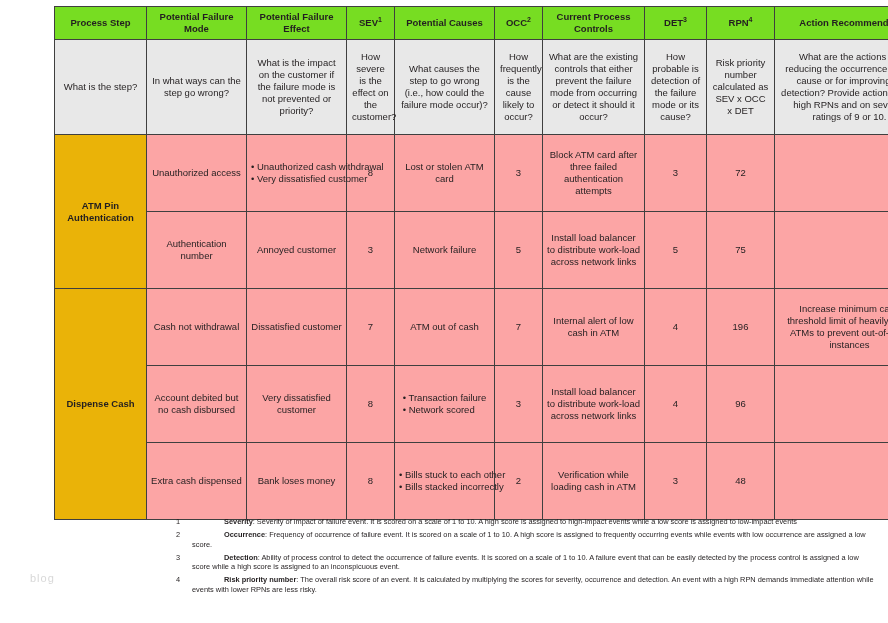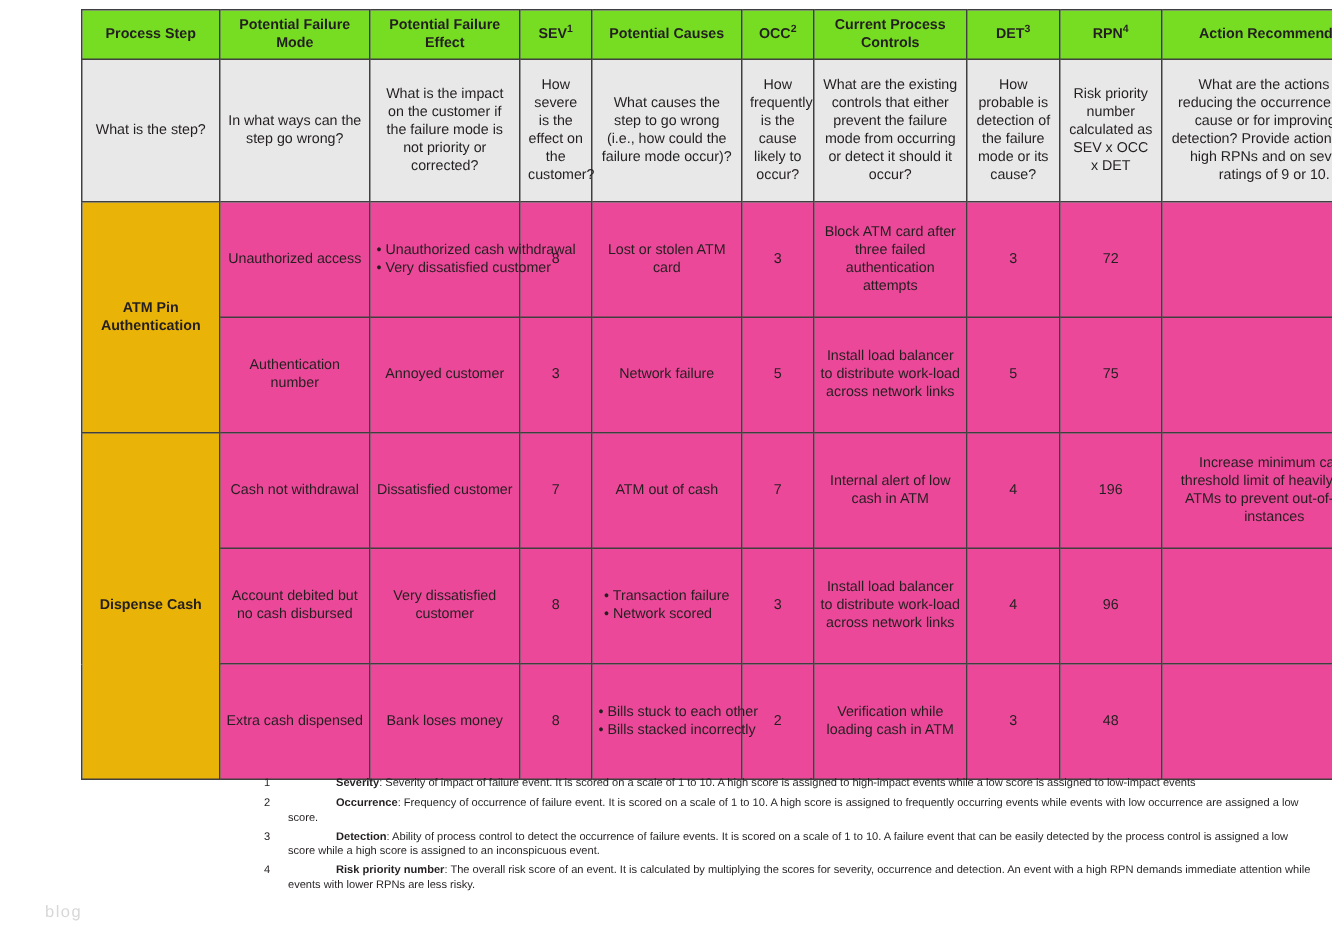"What is the impact on" td { text: priority or corrected -> prevented or priority }
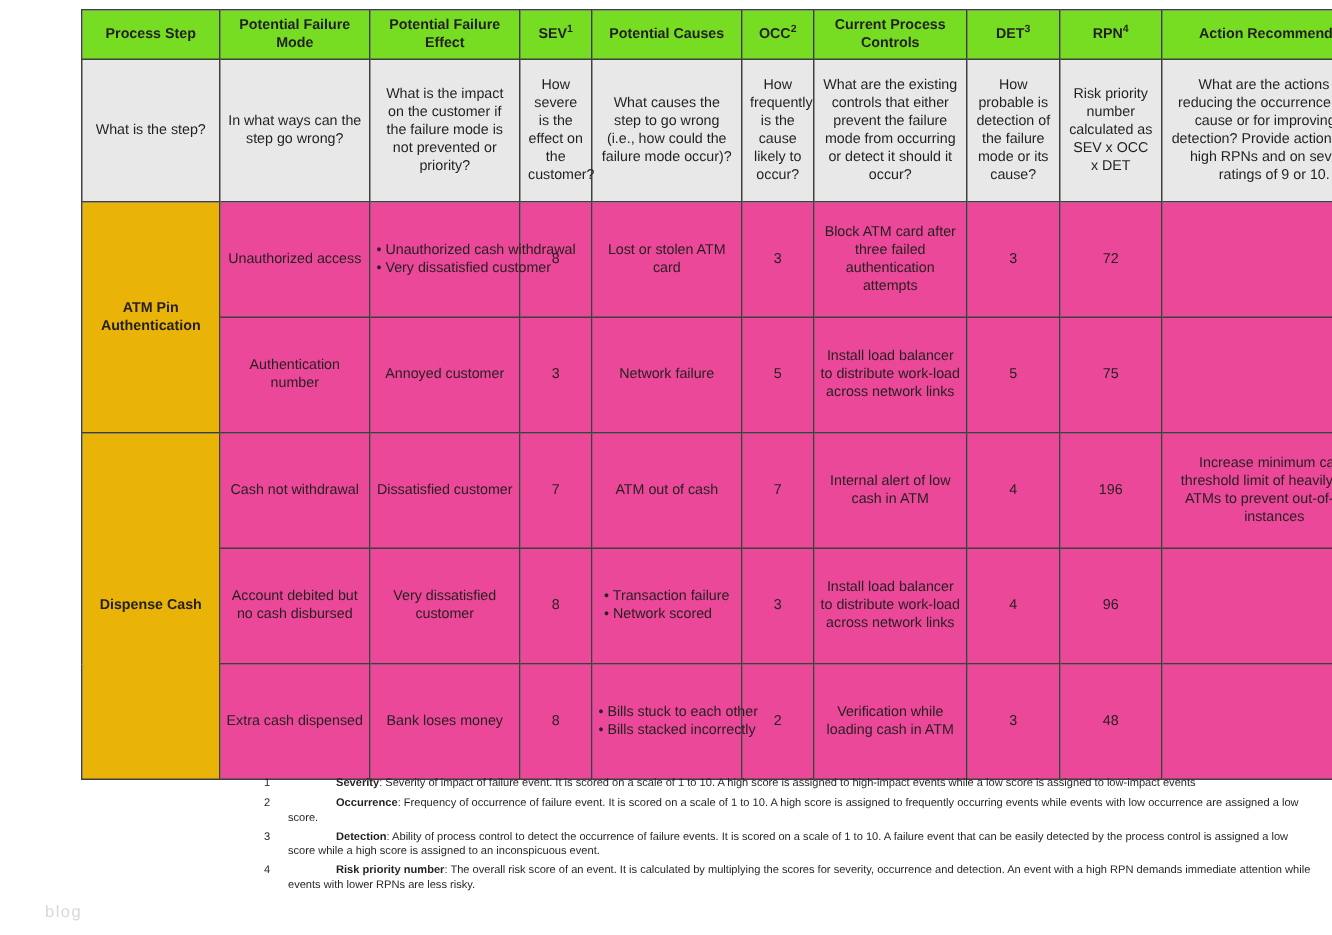"Block ATM card after three" td.cell { background: #ec4899 -> #fca5a5 }
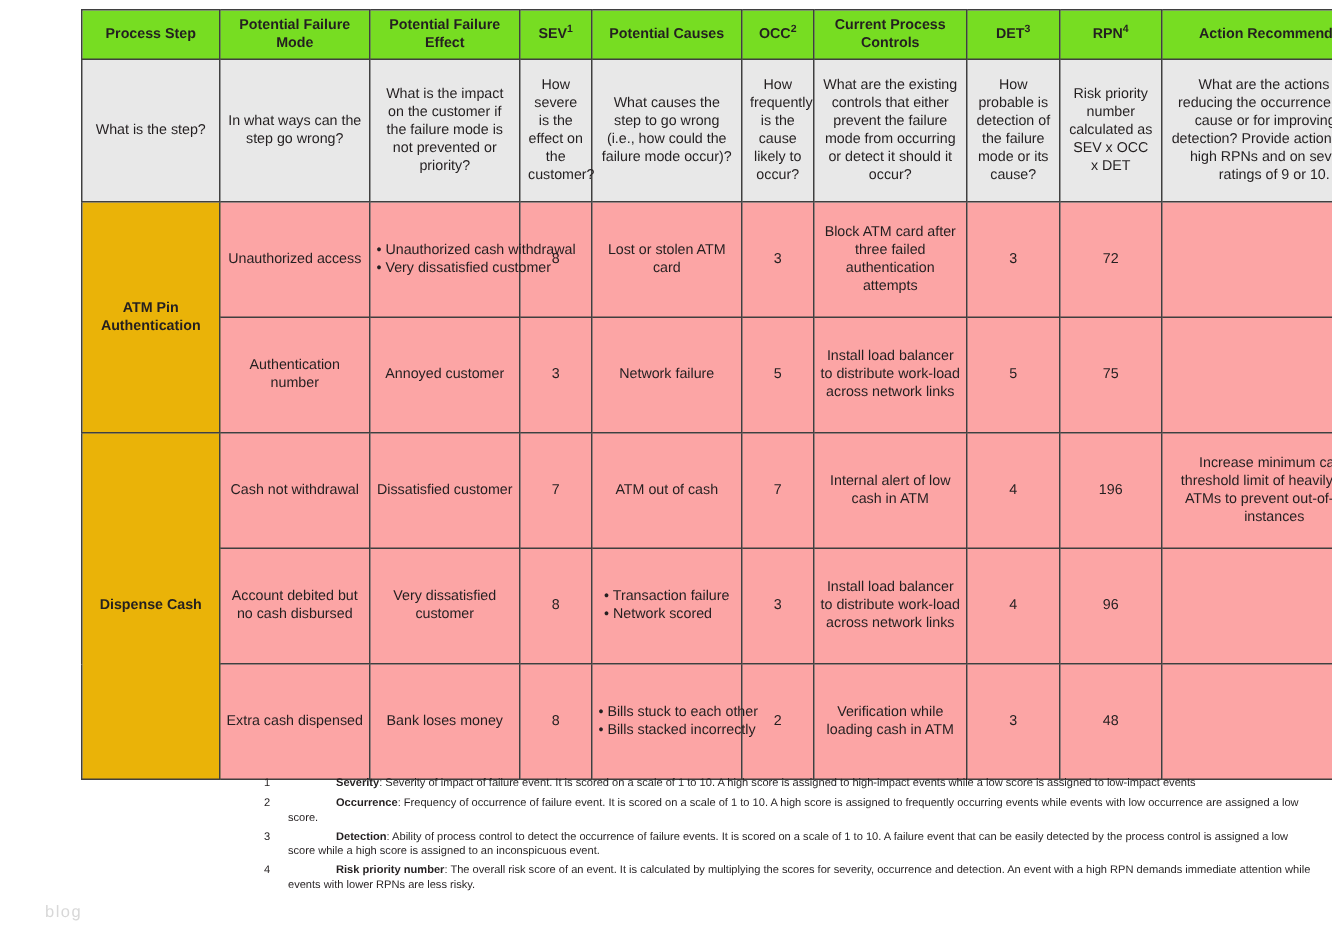"blog" .watermark { top: 602px -> 572px }
